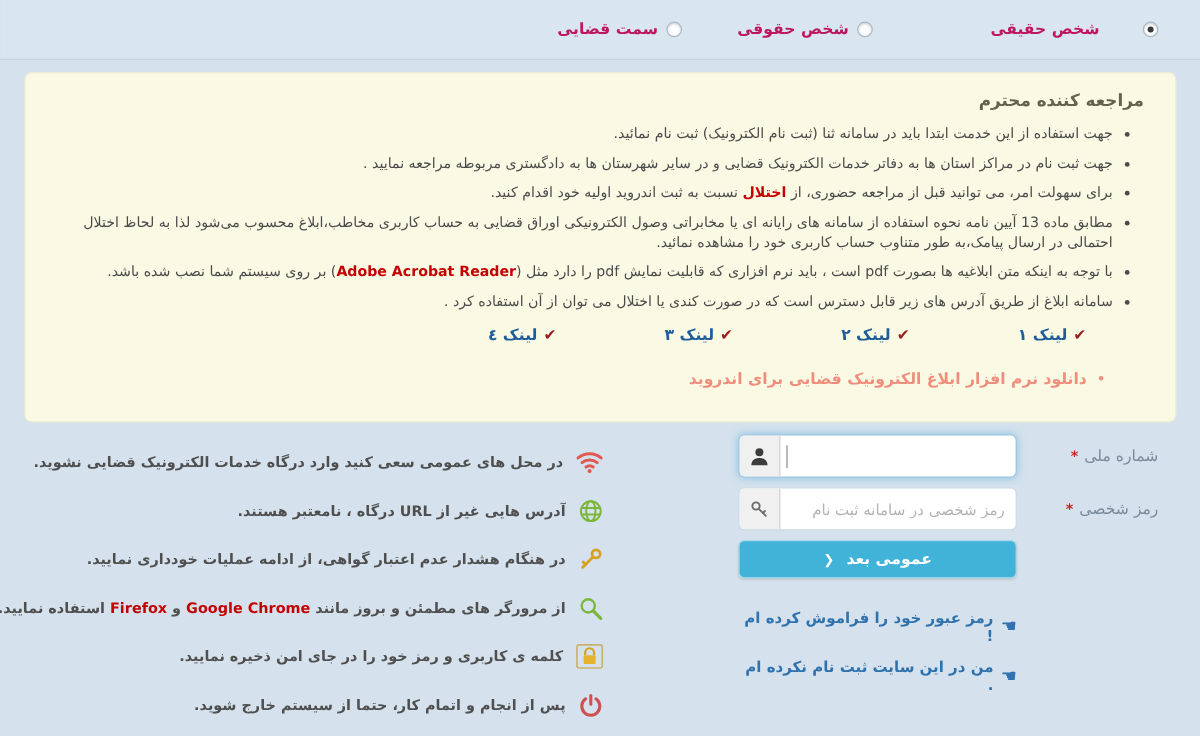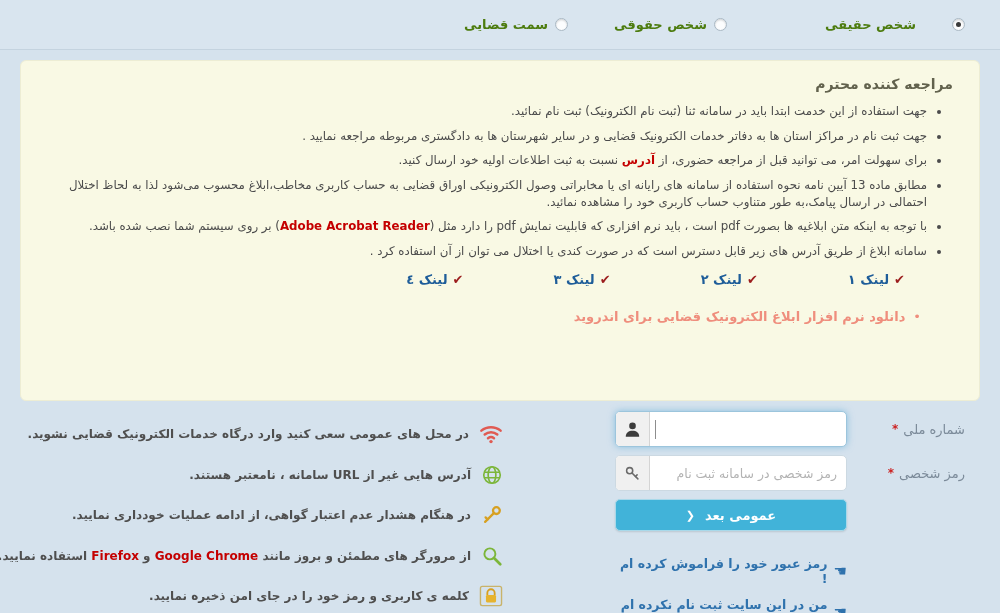"سمت قضایی" .radio-label { color: #4d7c0f -> #be185d }
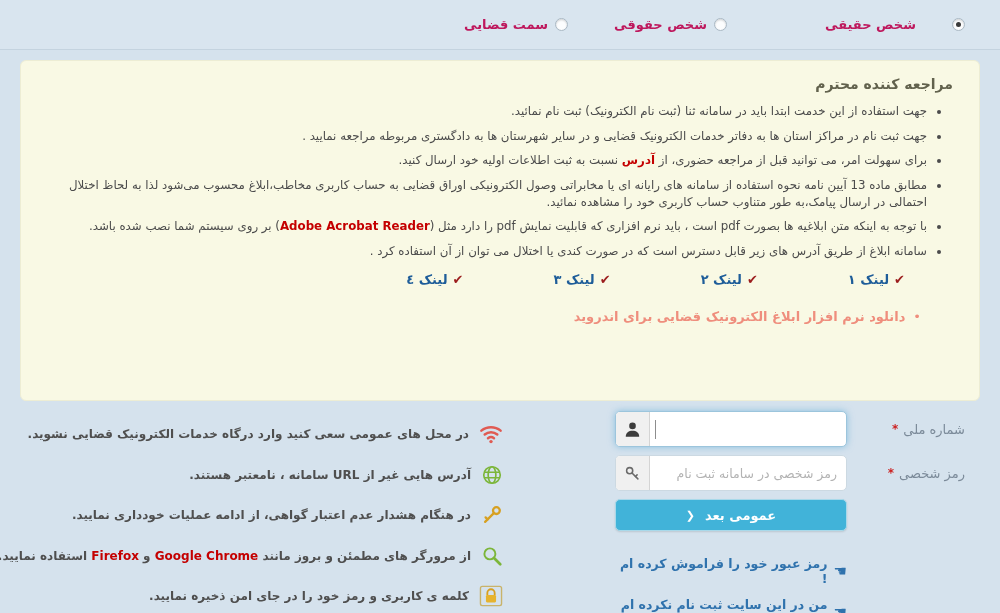"مراجعه کننده محترم" .notice { height: 341px -> 292px }
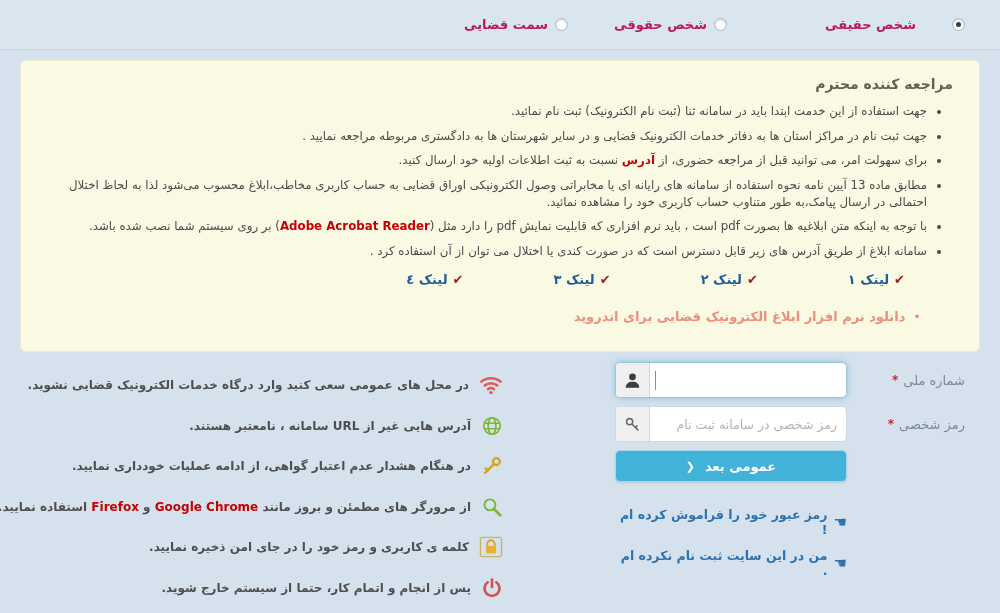"نسبت به ثبت اطلاعات اولیه" span { text: اطلاعات اولیه خود ارسال -> اندروید اولیه خود اقدام }
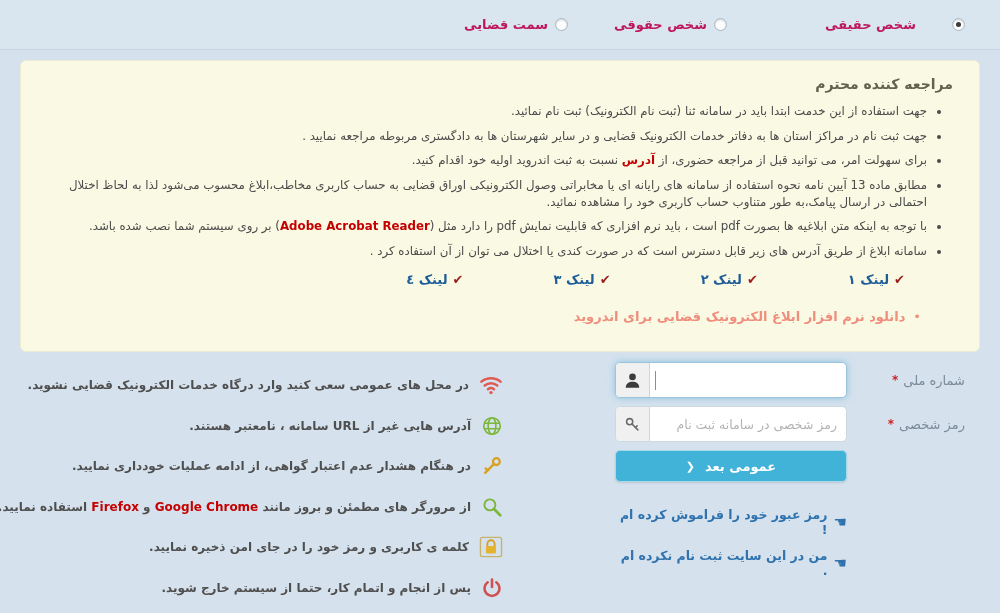"آدرس" a.inline-link { text: آدرس -> اختلال }
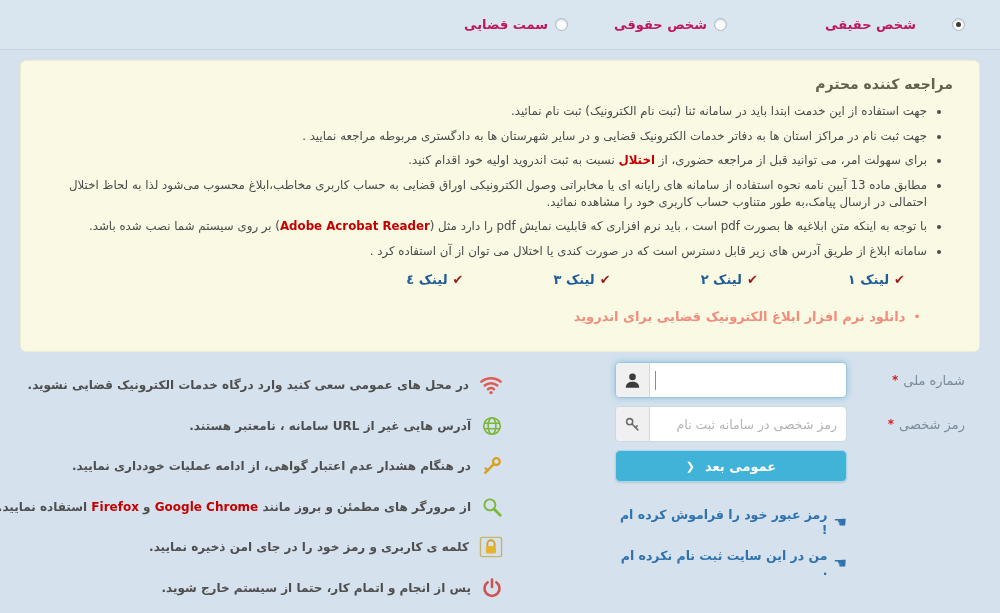"آدرس هایی غیر از URL" span.tip-text { text: سامانه -> درگاه }
